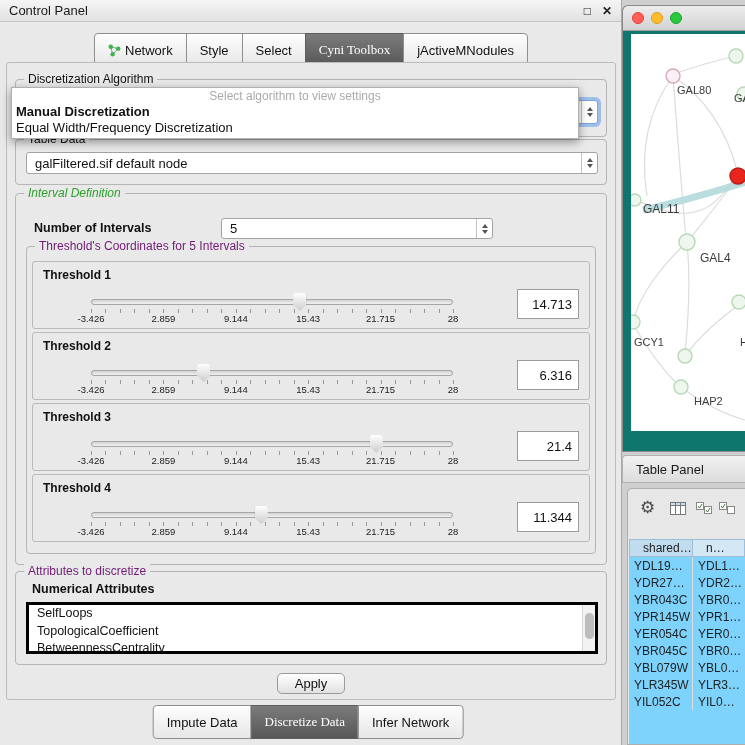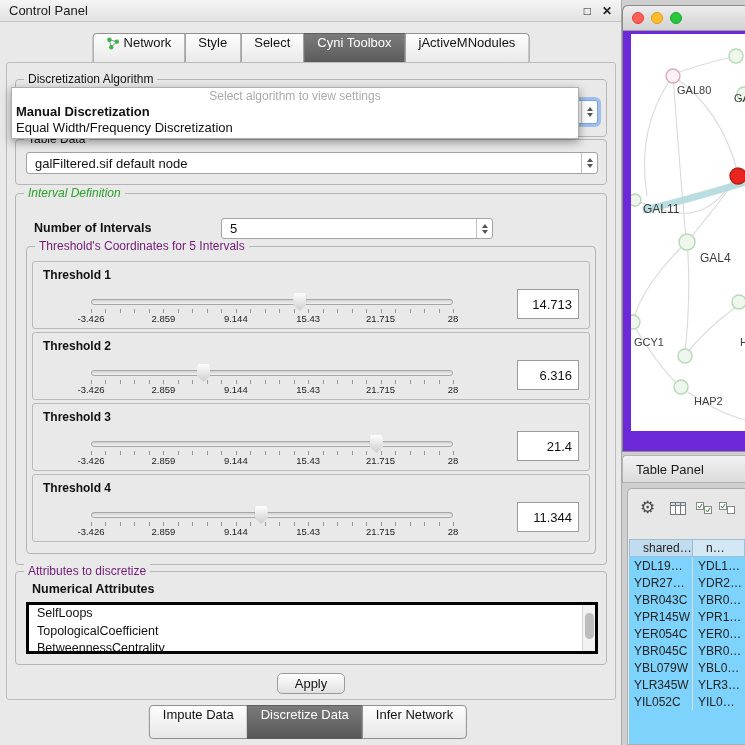"Network" .seg { align-items: flex-end -> center }
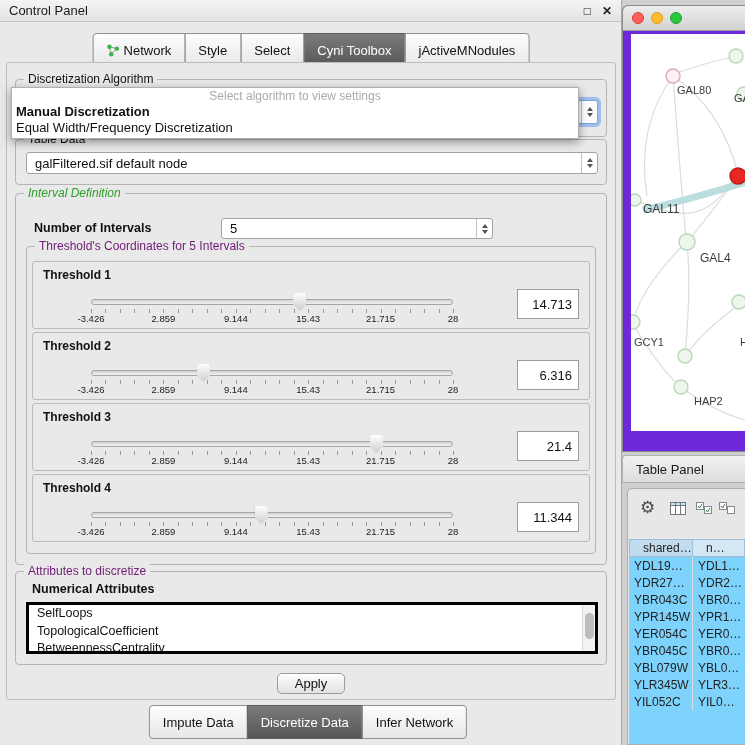"Cyni Toolbox" .seg.selected { font-family: none -> Liberation Serif, serif }
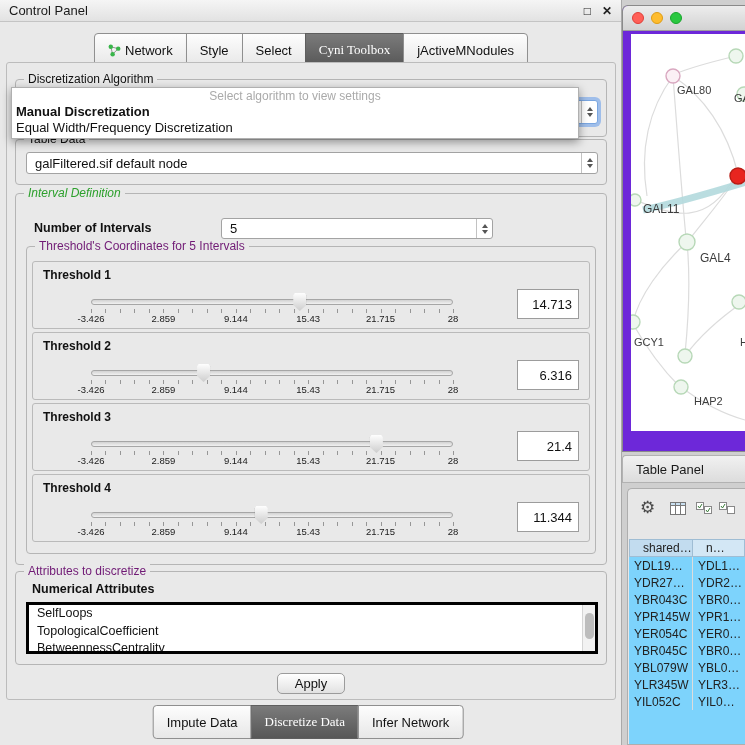"GAL80" .net-window { background: #6d28d9 -> #0f766e }
